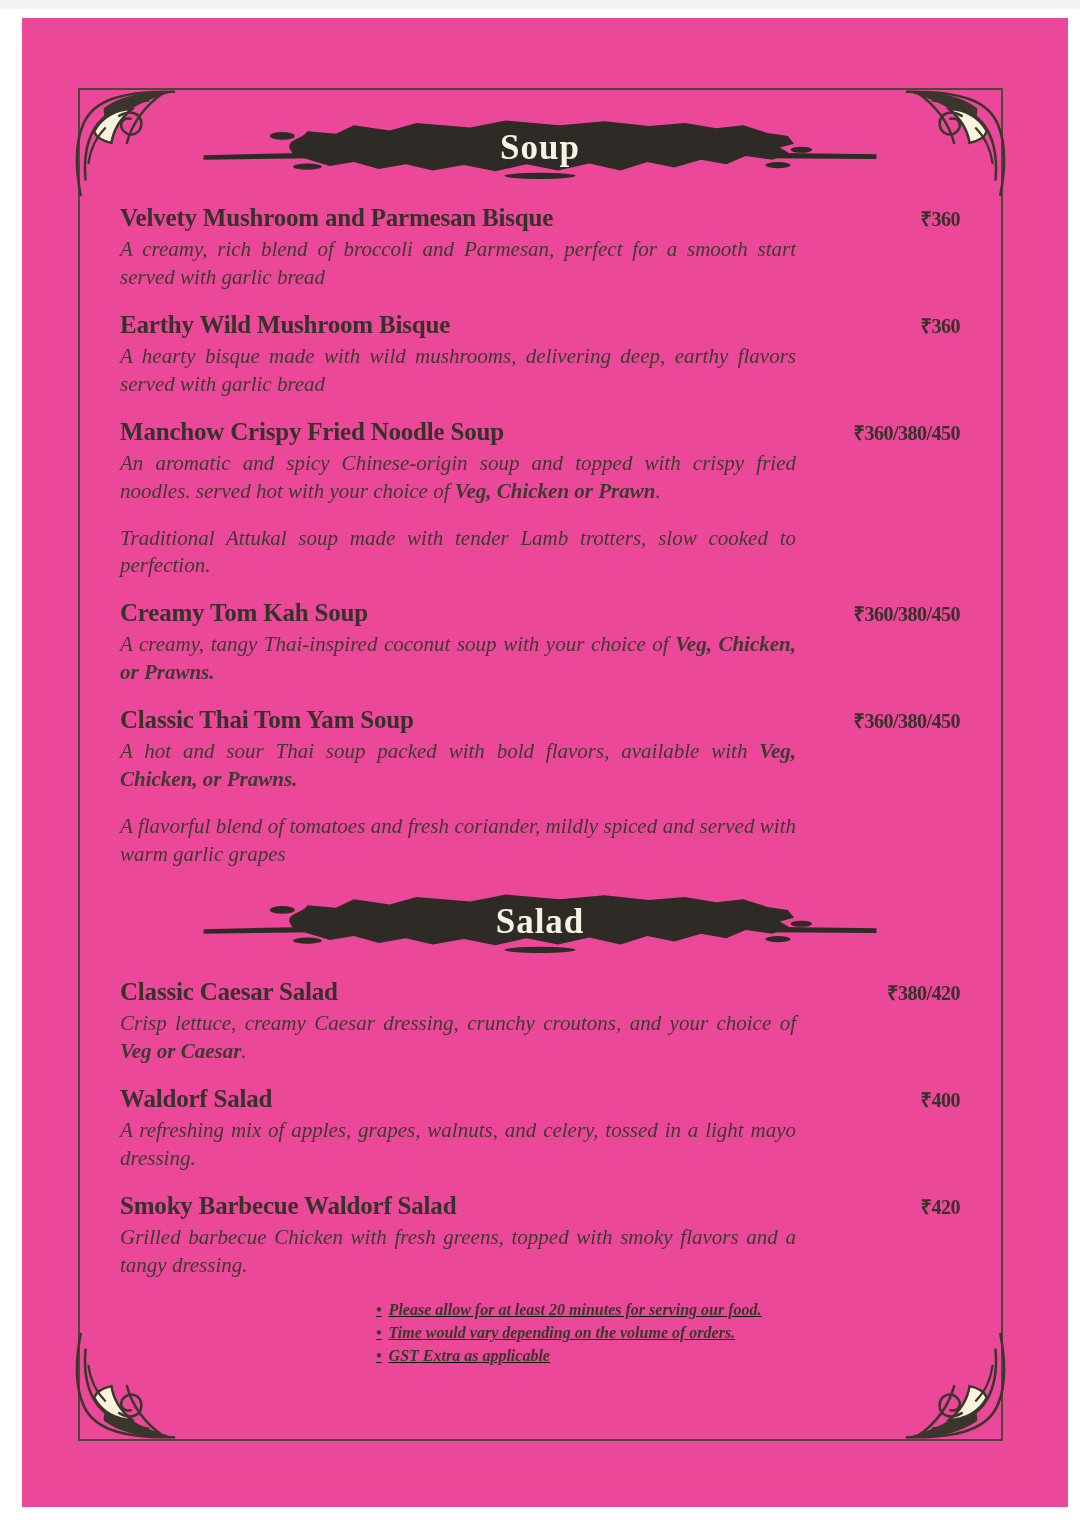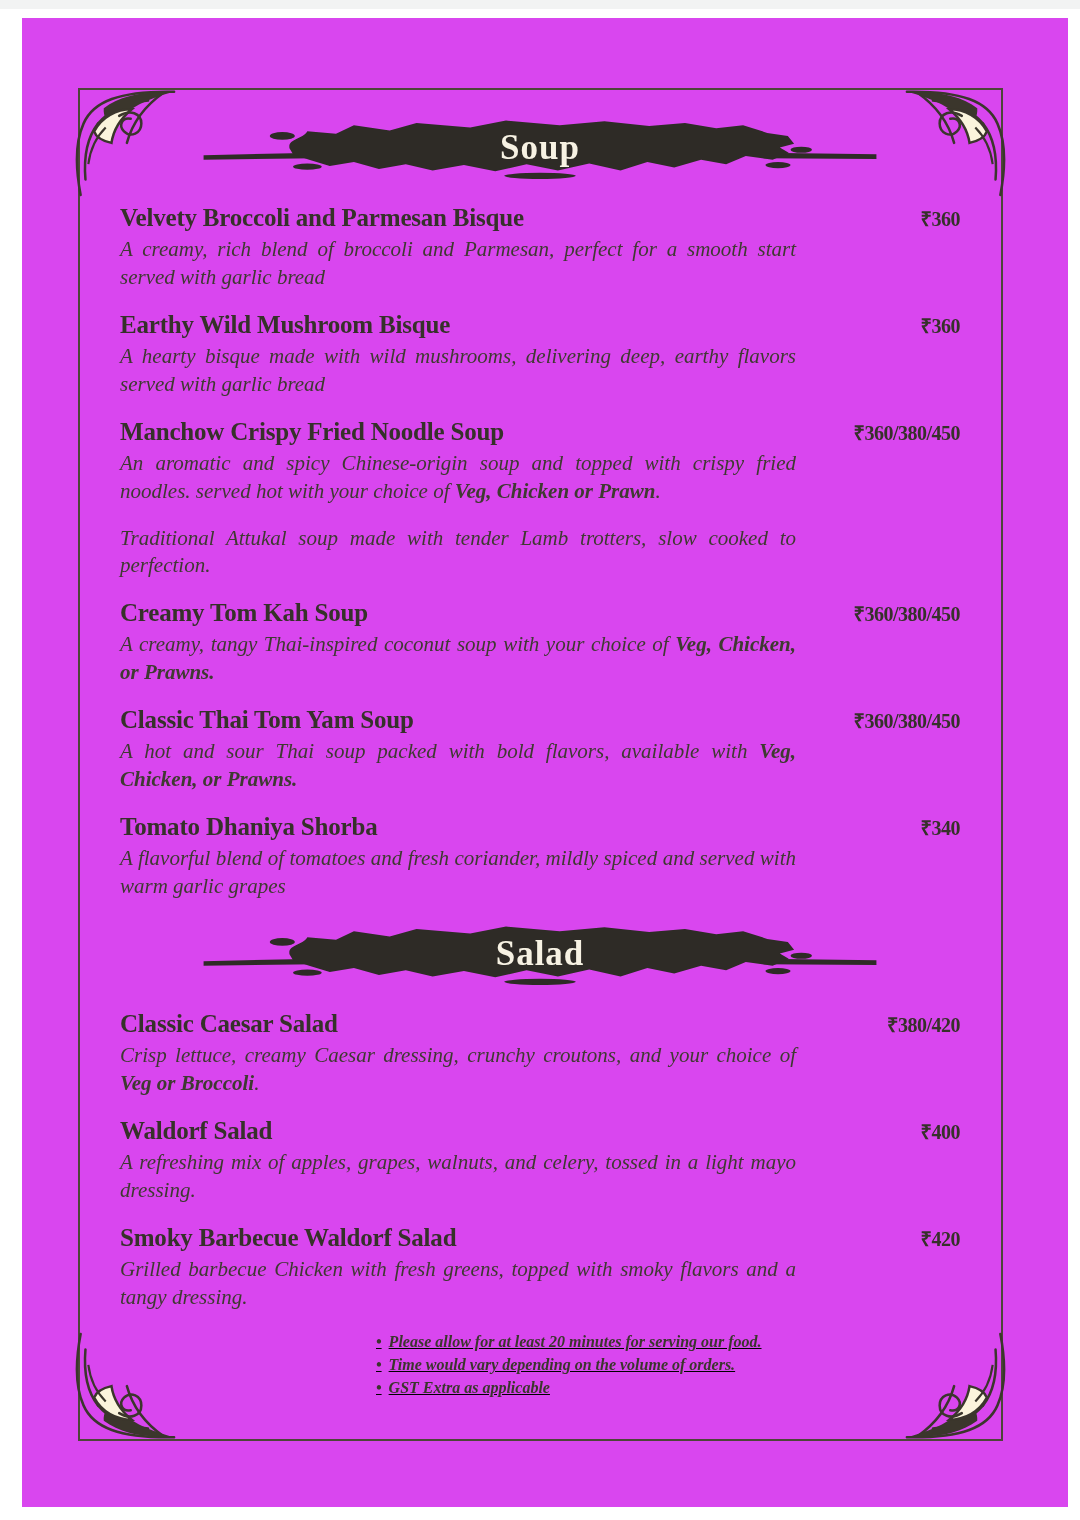"Soup" .paper { background: #d946ef -> #ec4899 }
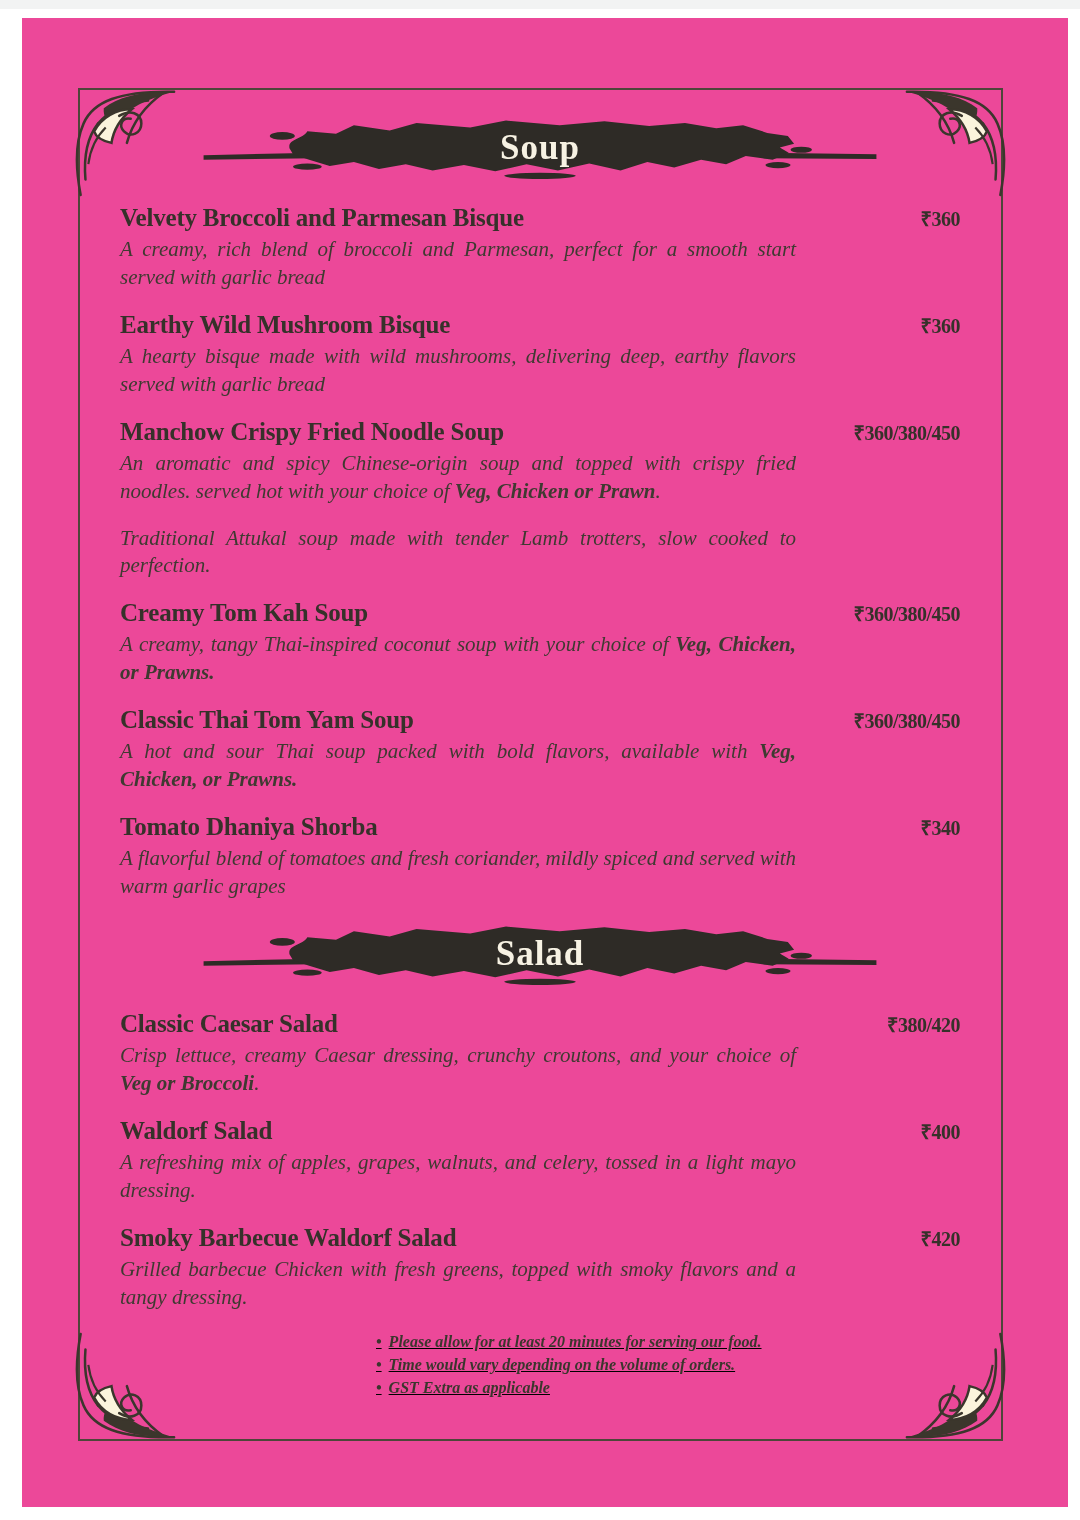"Velvety Broccoli and Parmesan Bisque" span.name { text: Broccoli -> Mushroom }
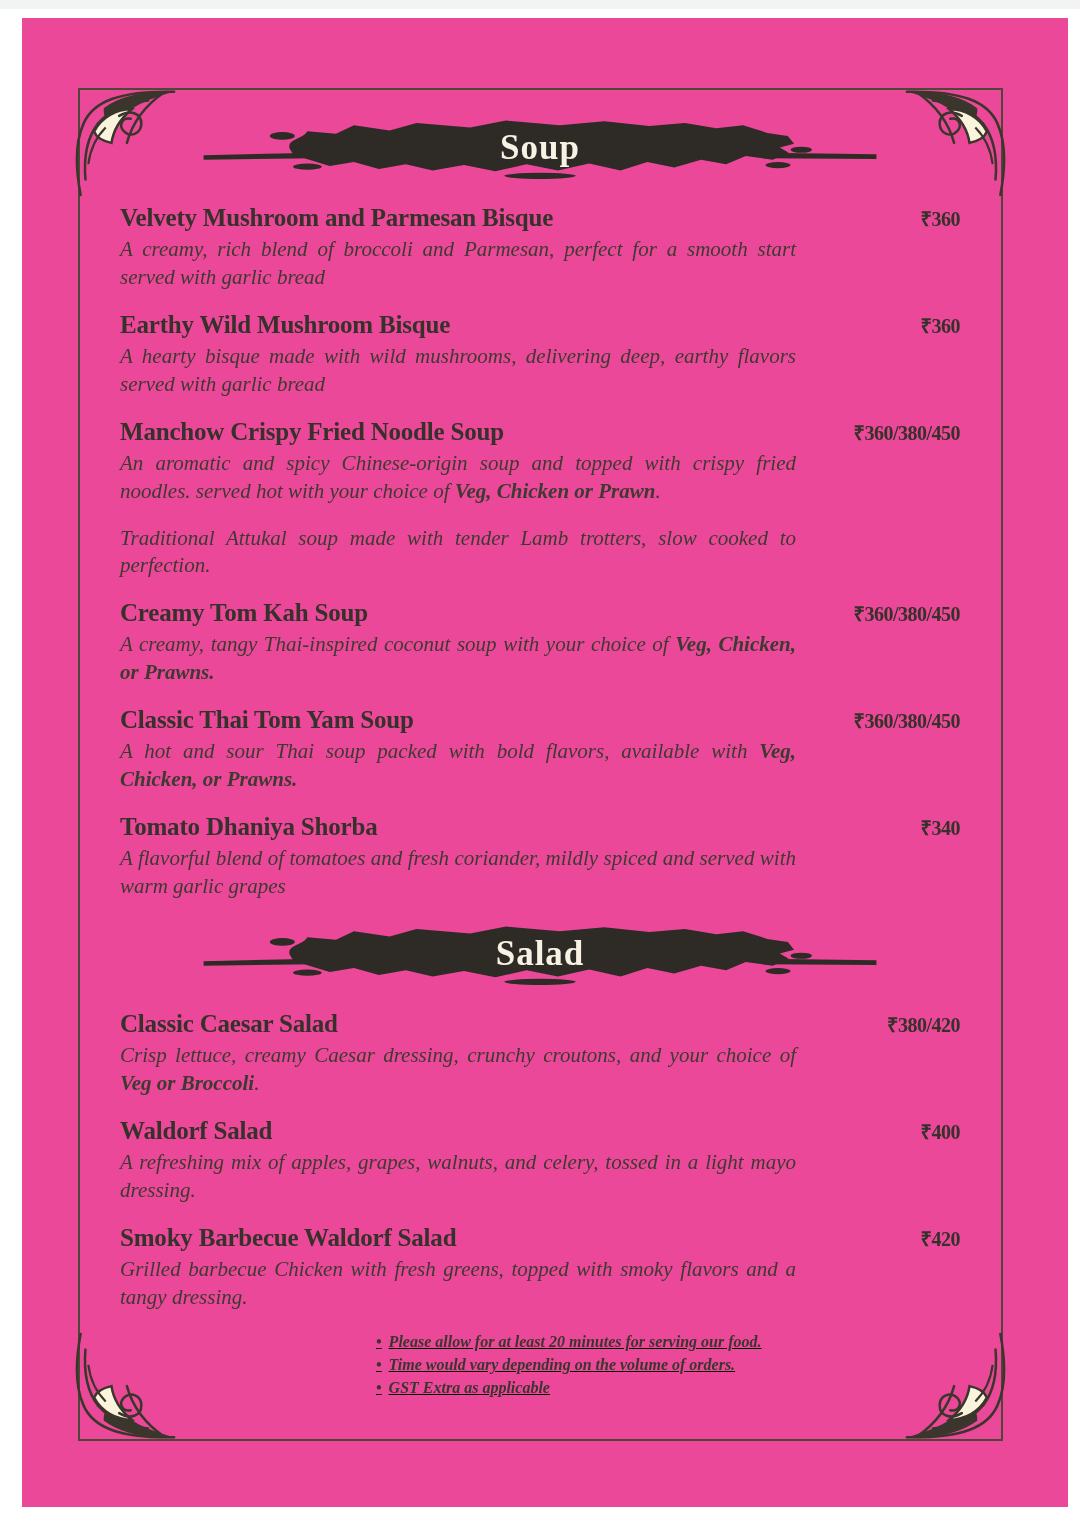"Tomato Dhaniya Shorba" div.row { html: <div> <span>Tomato Dhaniya Shorba</span> <span>₹340</span> </div> -> none }
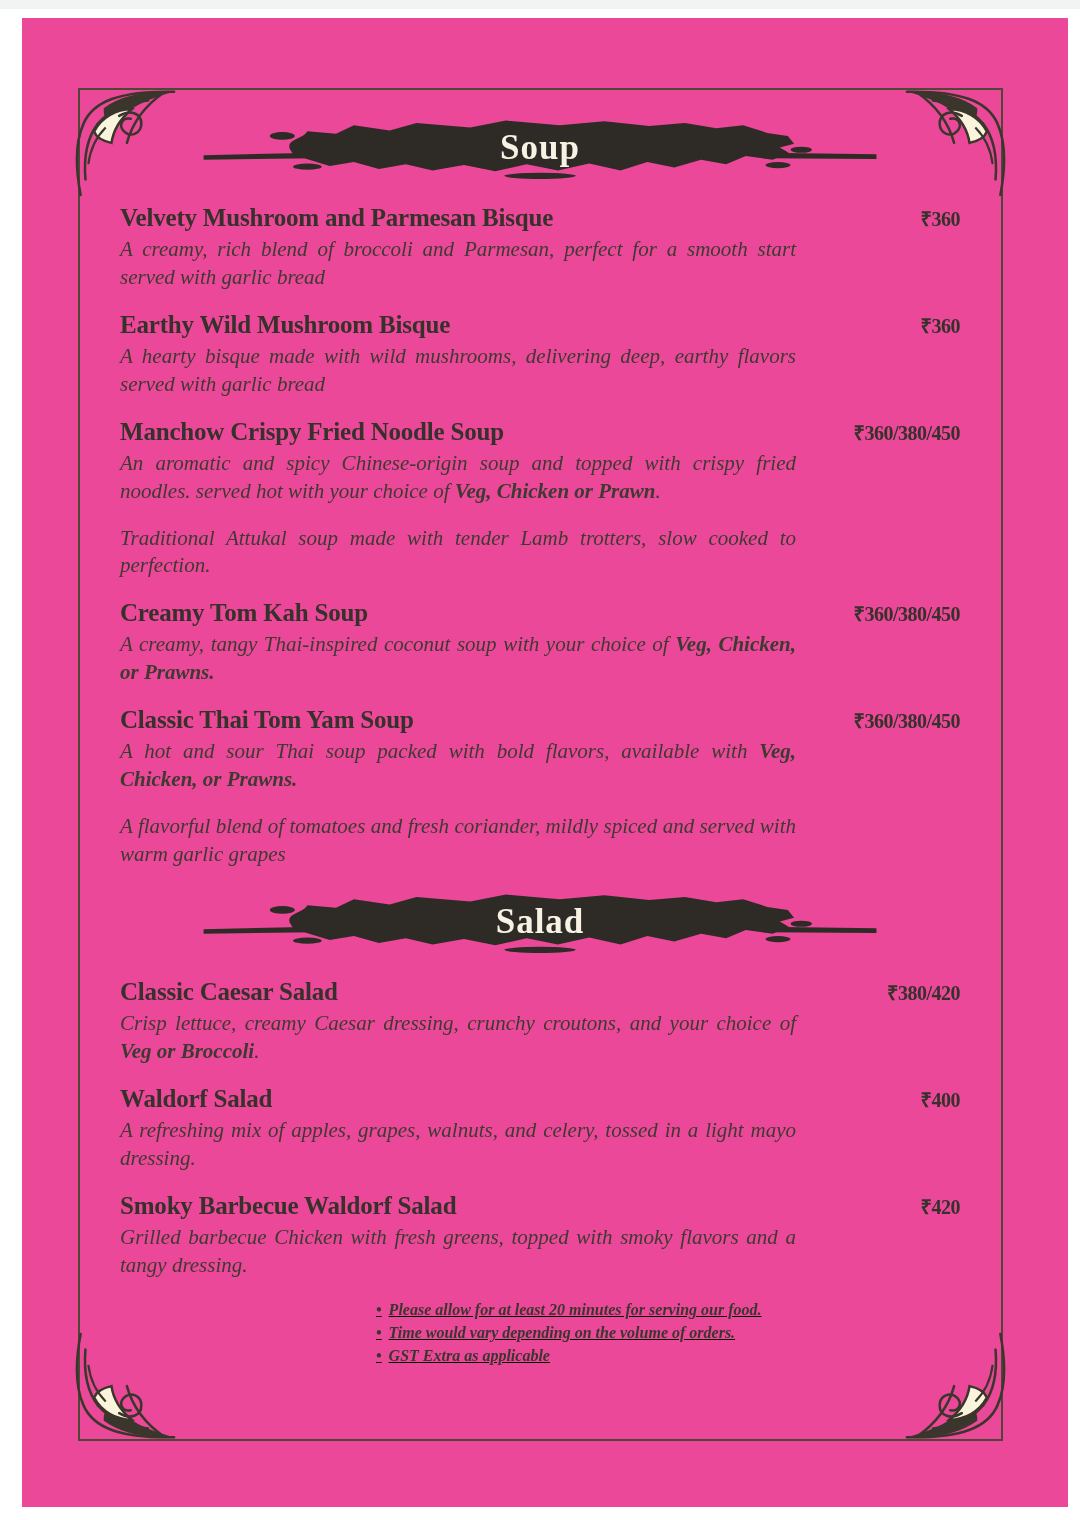"Veg or Broccoli" b { text: Broccoli -> Caesar }
